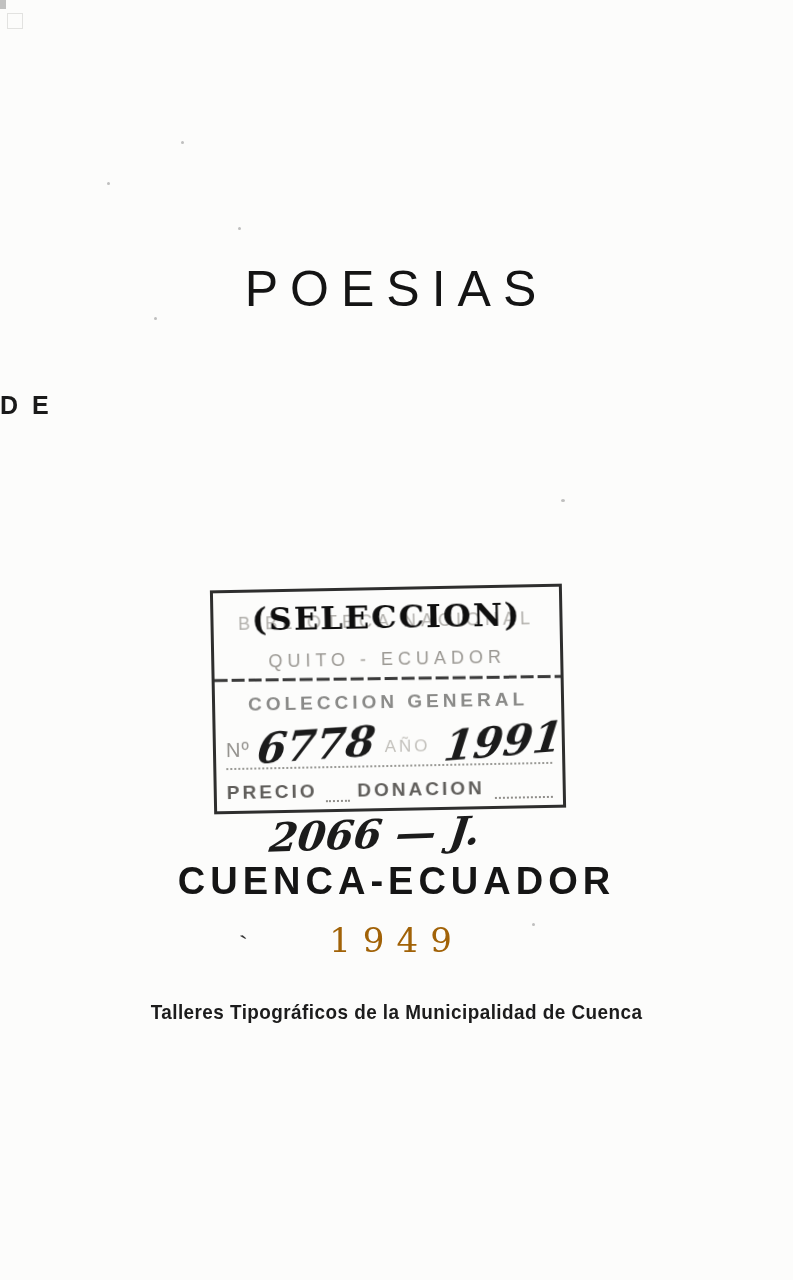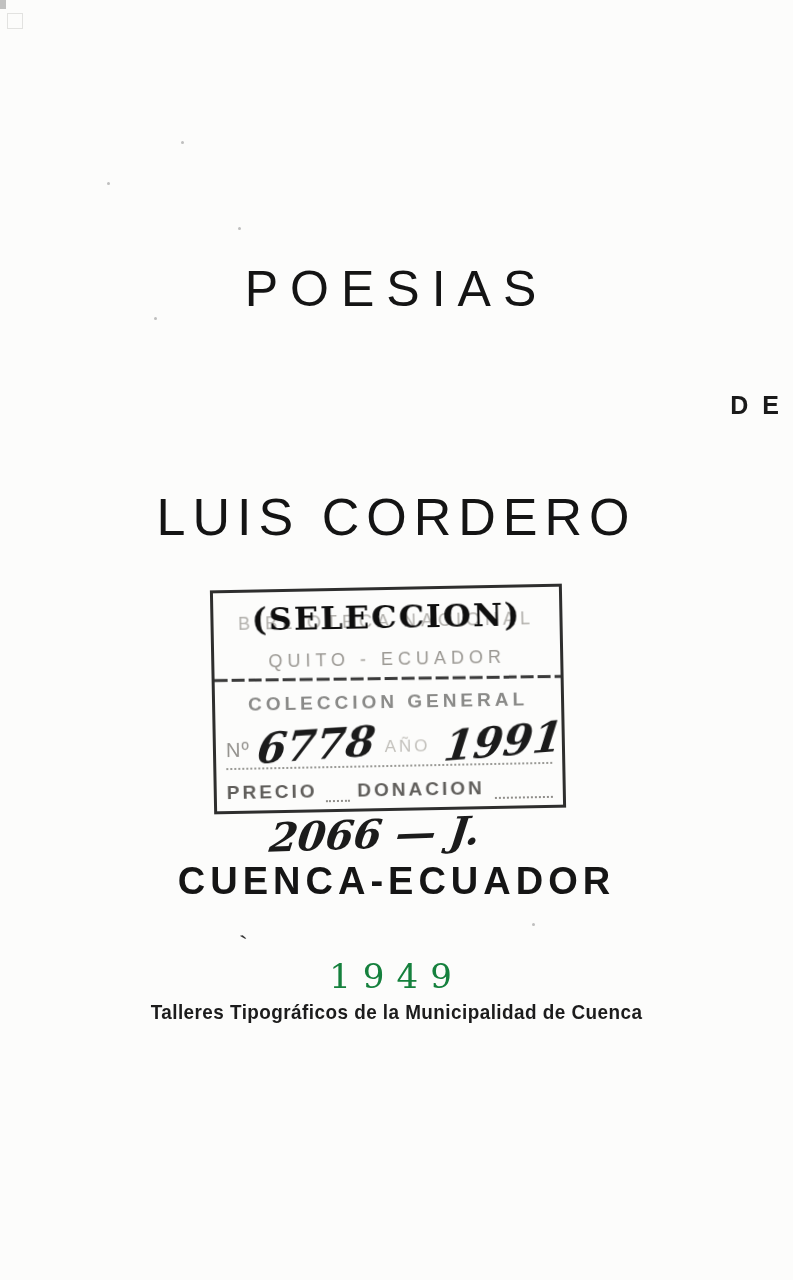"DE" .title-connector { text-align: right -> left }
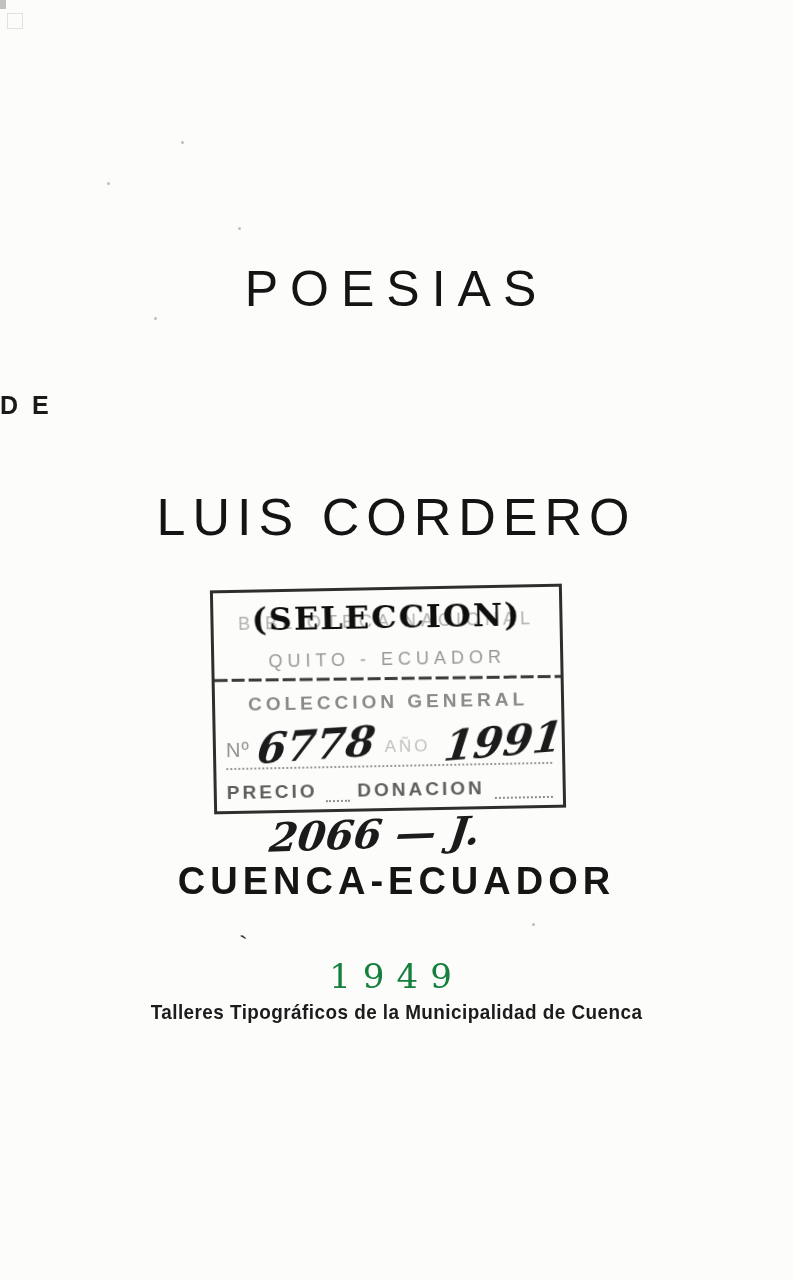"LUIS CORDERO" div.author-name { html: <div>LUIS CORDERO</div> -> none }
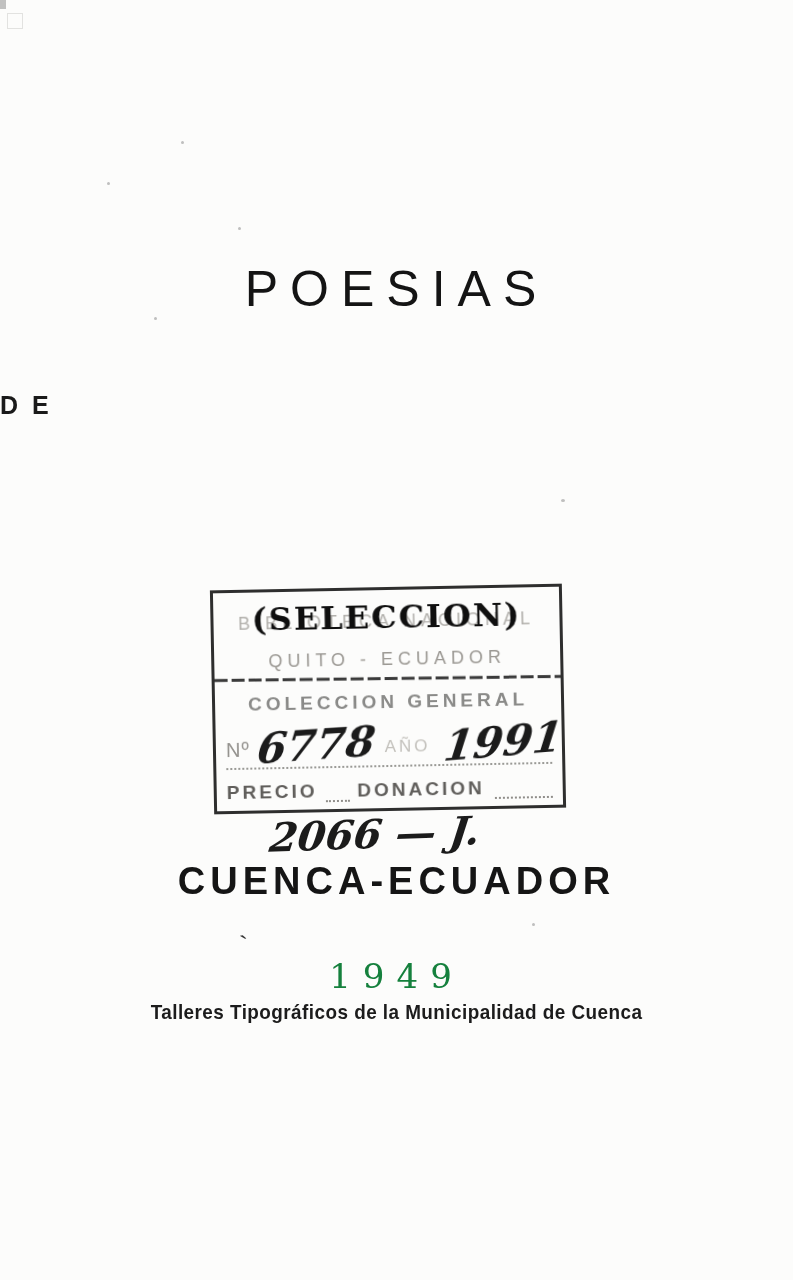"1949" .year-line { color: #15803d -> #a16207; top: 956px -> 920px }
